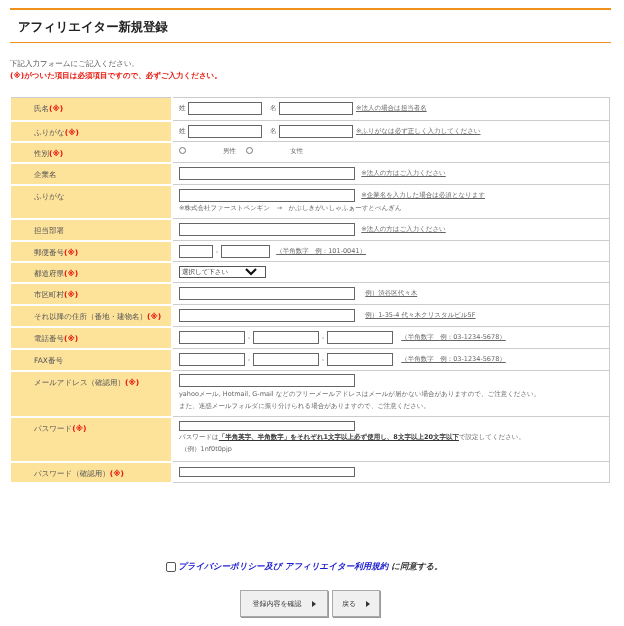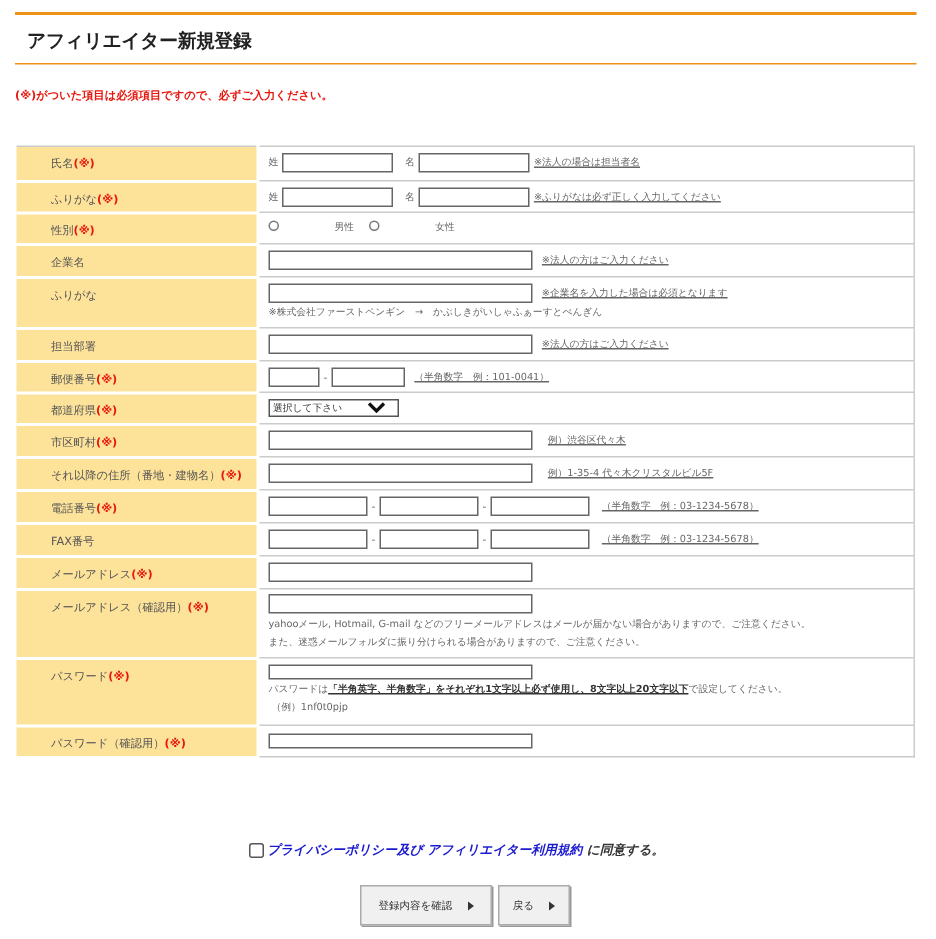"下記入力フォームにご記入ください。" div.note { html: none -> <div>下記入力フォームにご記入ください。</div> }
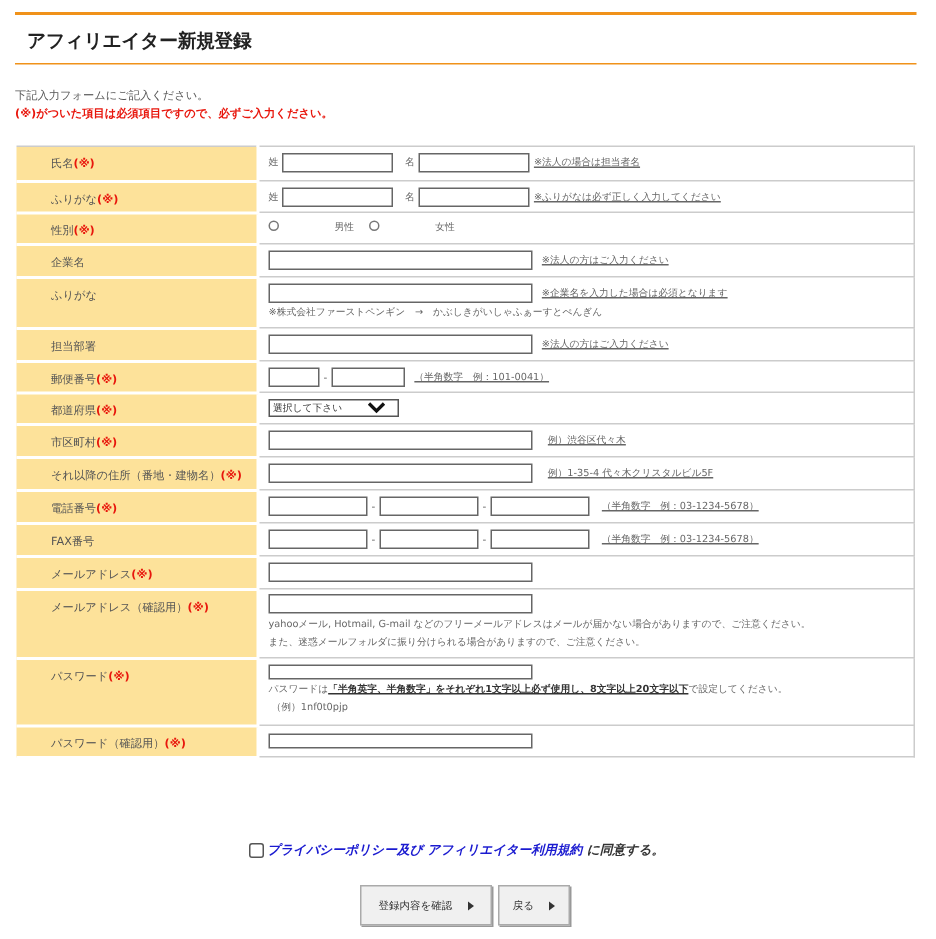"メールアドレス(※)" tr { html: <tr> <td><span>メールアドレス</span><span>(※)</span></td> <td> <span></span> </td> </tr> -> none }
